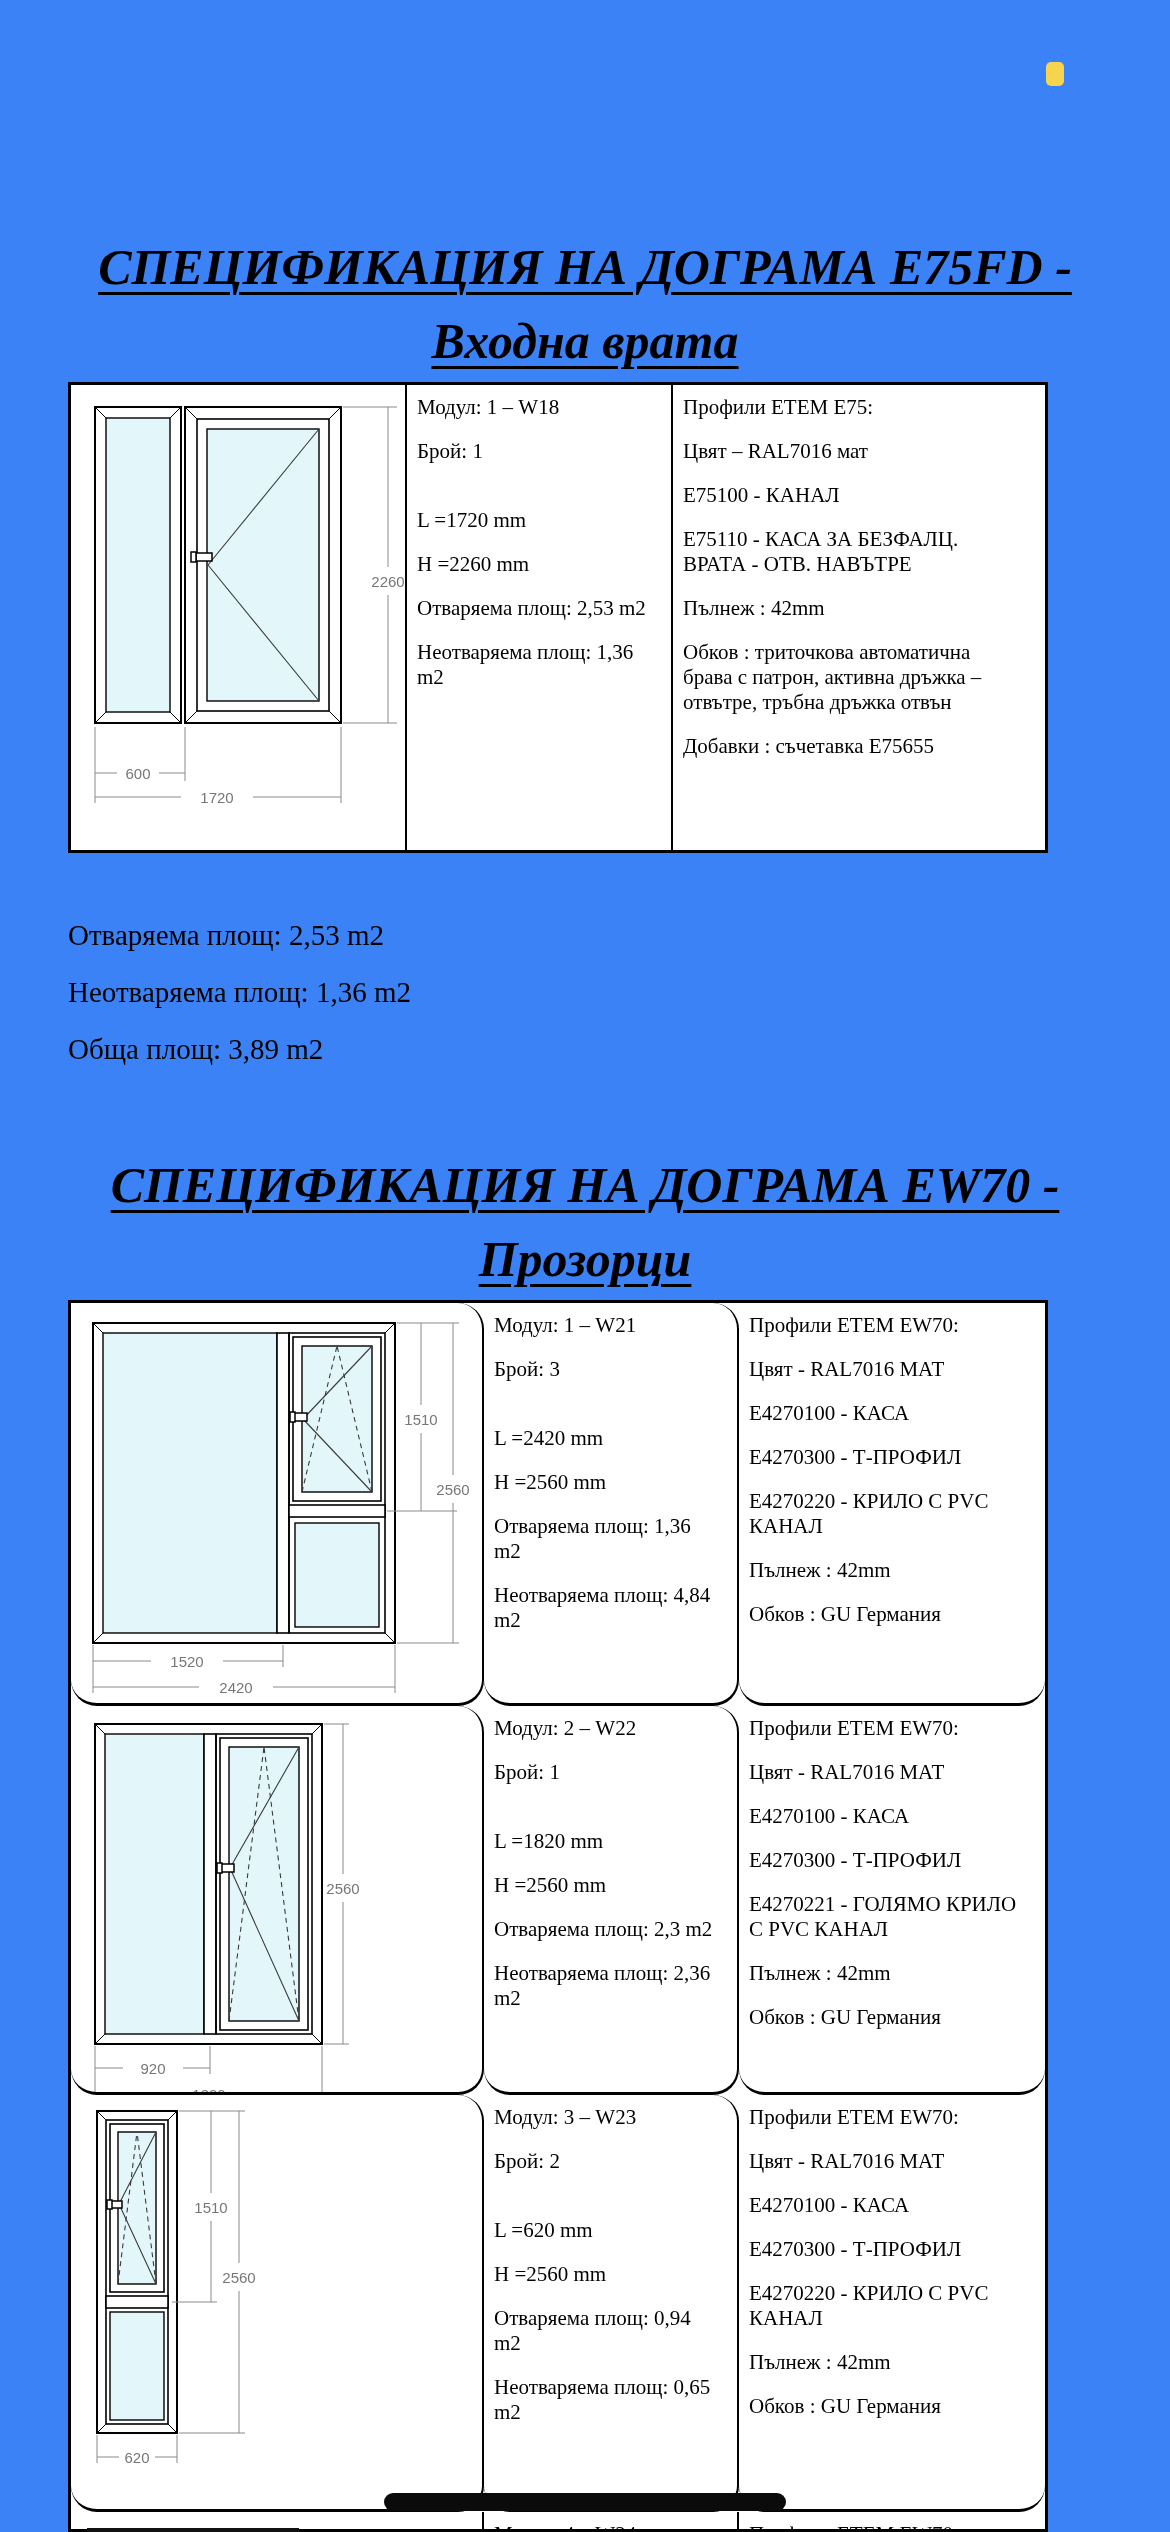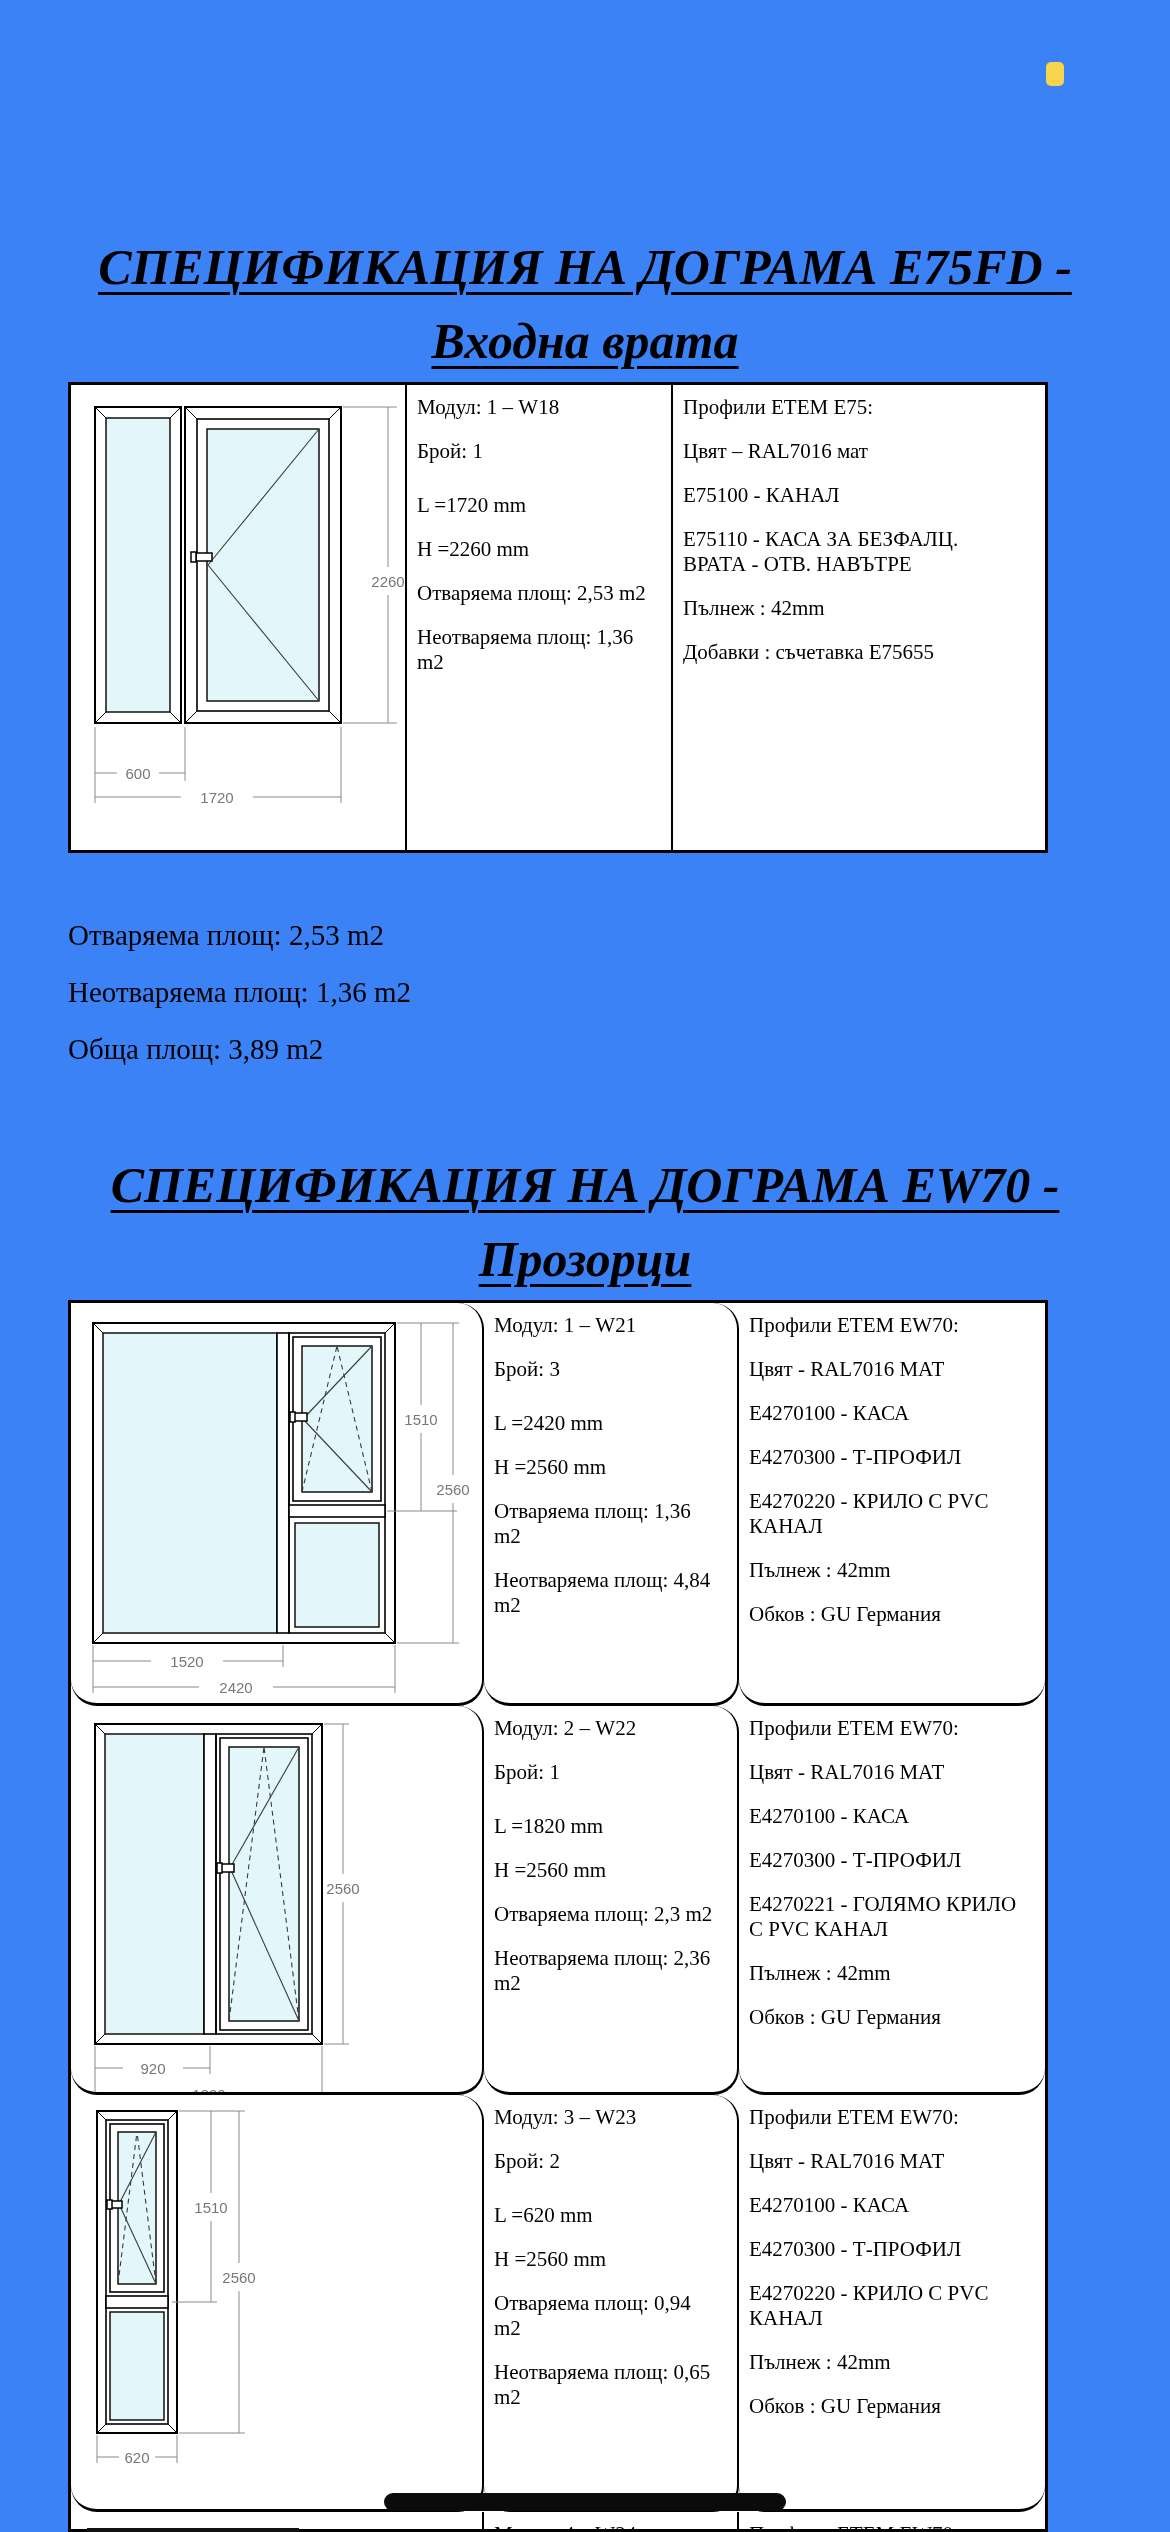"L =1720 mm" .cell .mgap { margin-top: 29px -> 44px }
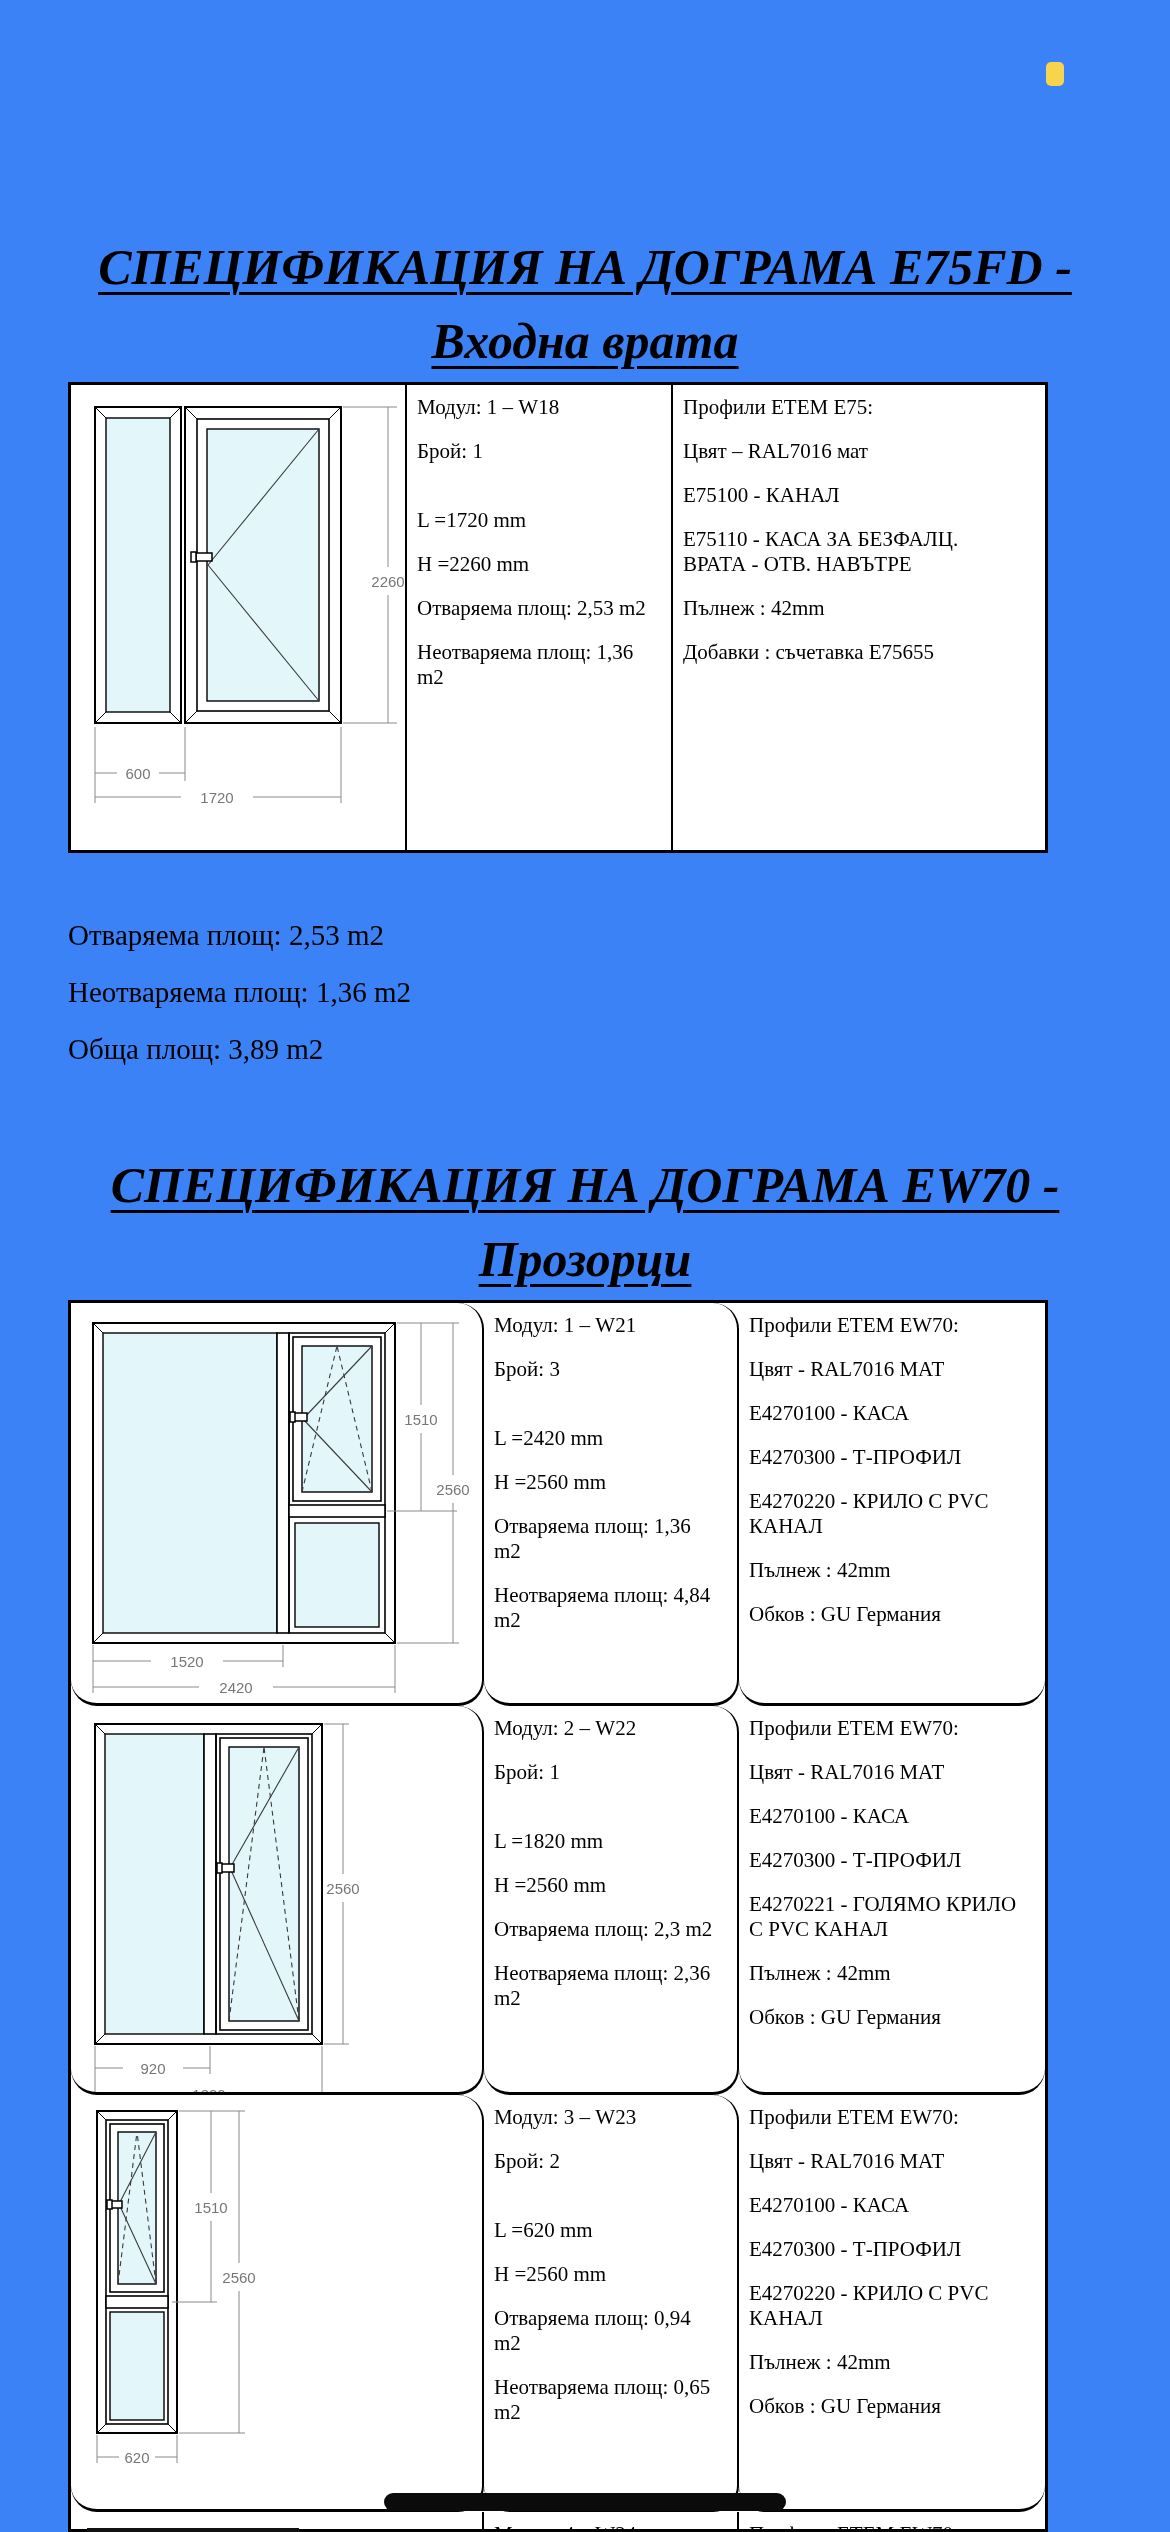"Обков : триточкова автоматична брава" p { html: none -> <p>Обков : триточкова автоматична брава с патрон, активна дръжка – отвътре, тръбна дръжка отвън</p> }
